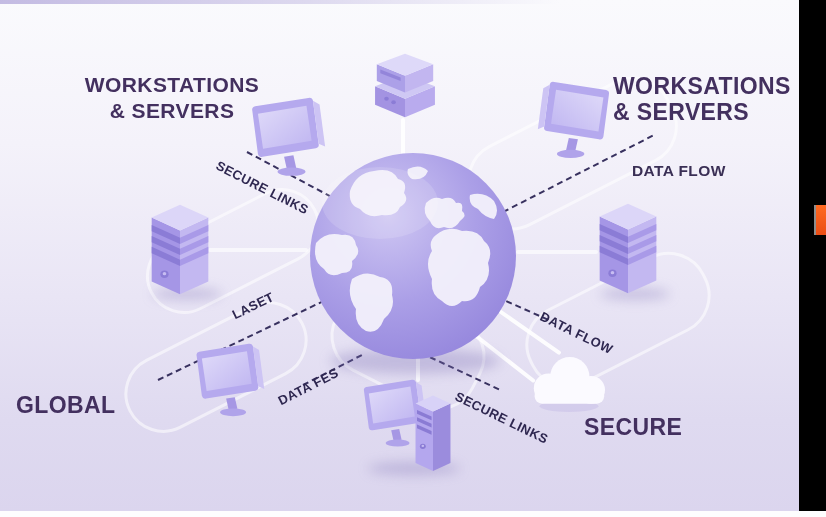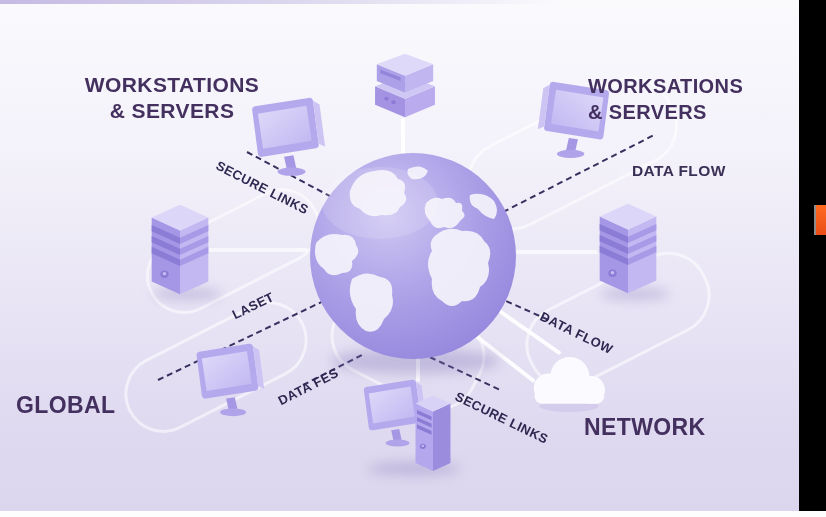"WORKSATIONS" div.heading { font-size: 20px -> 23px; left: 588px -> 613px }
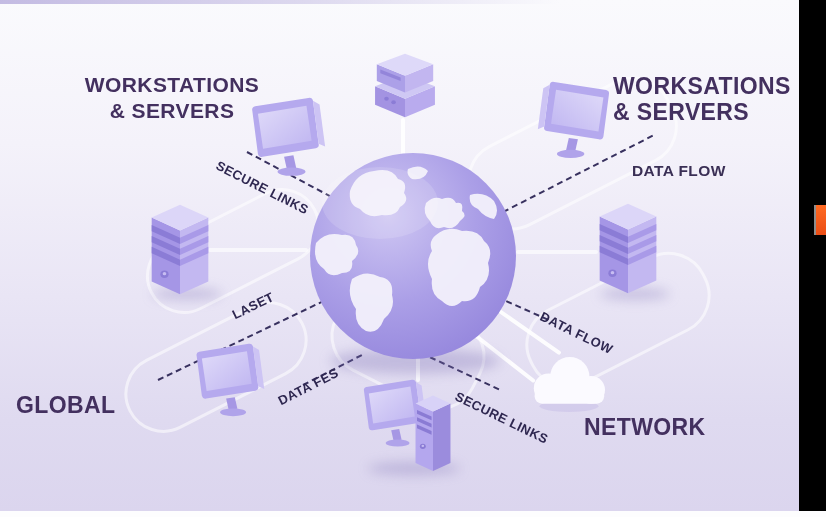"NETWORK" div { text: NETWORK -> SECURE }
